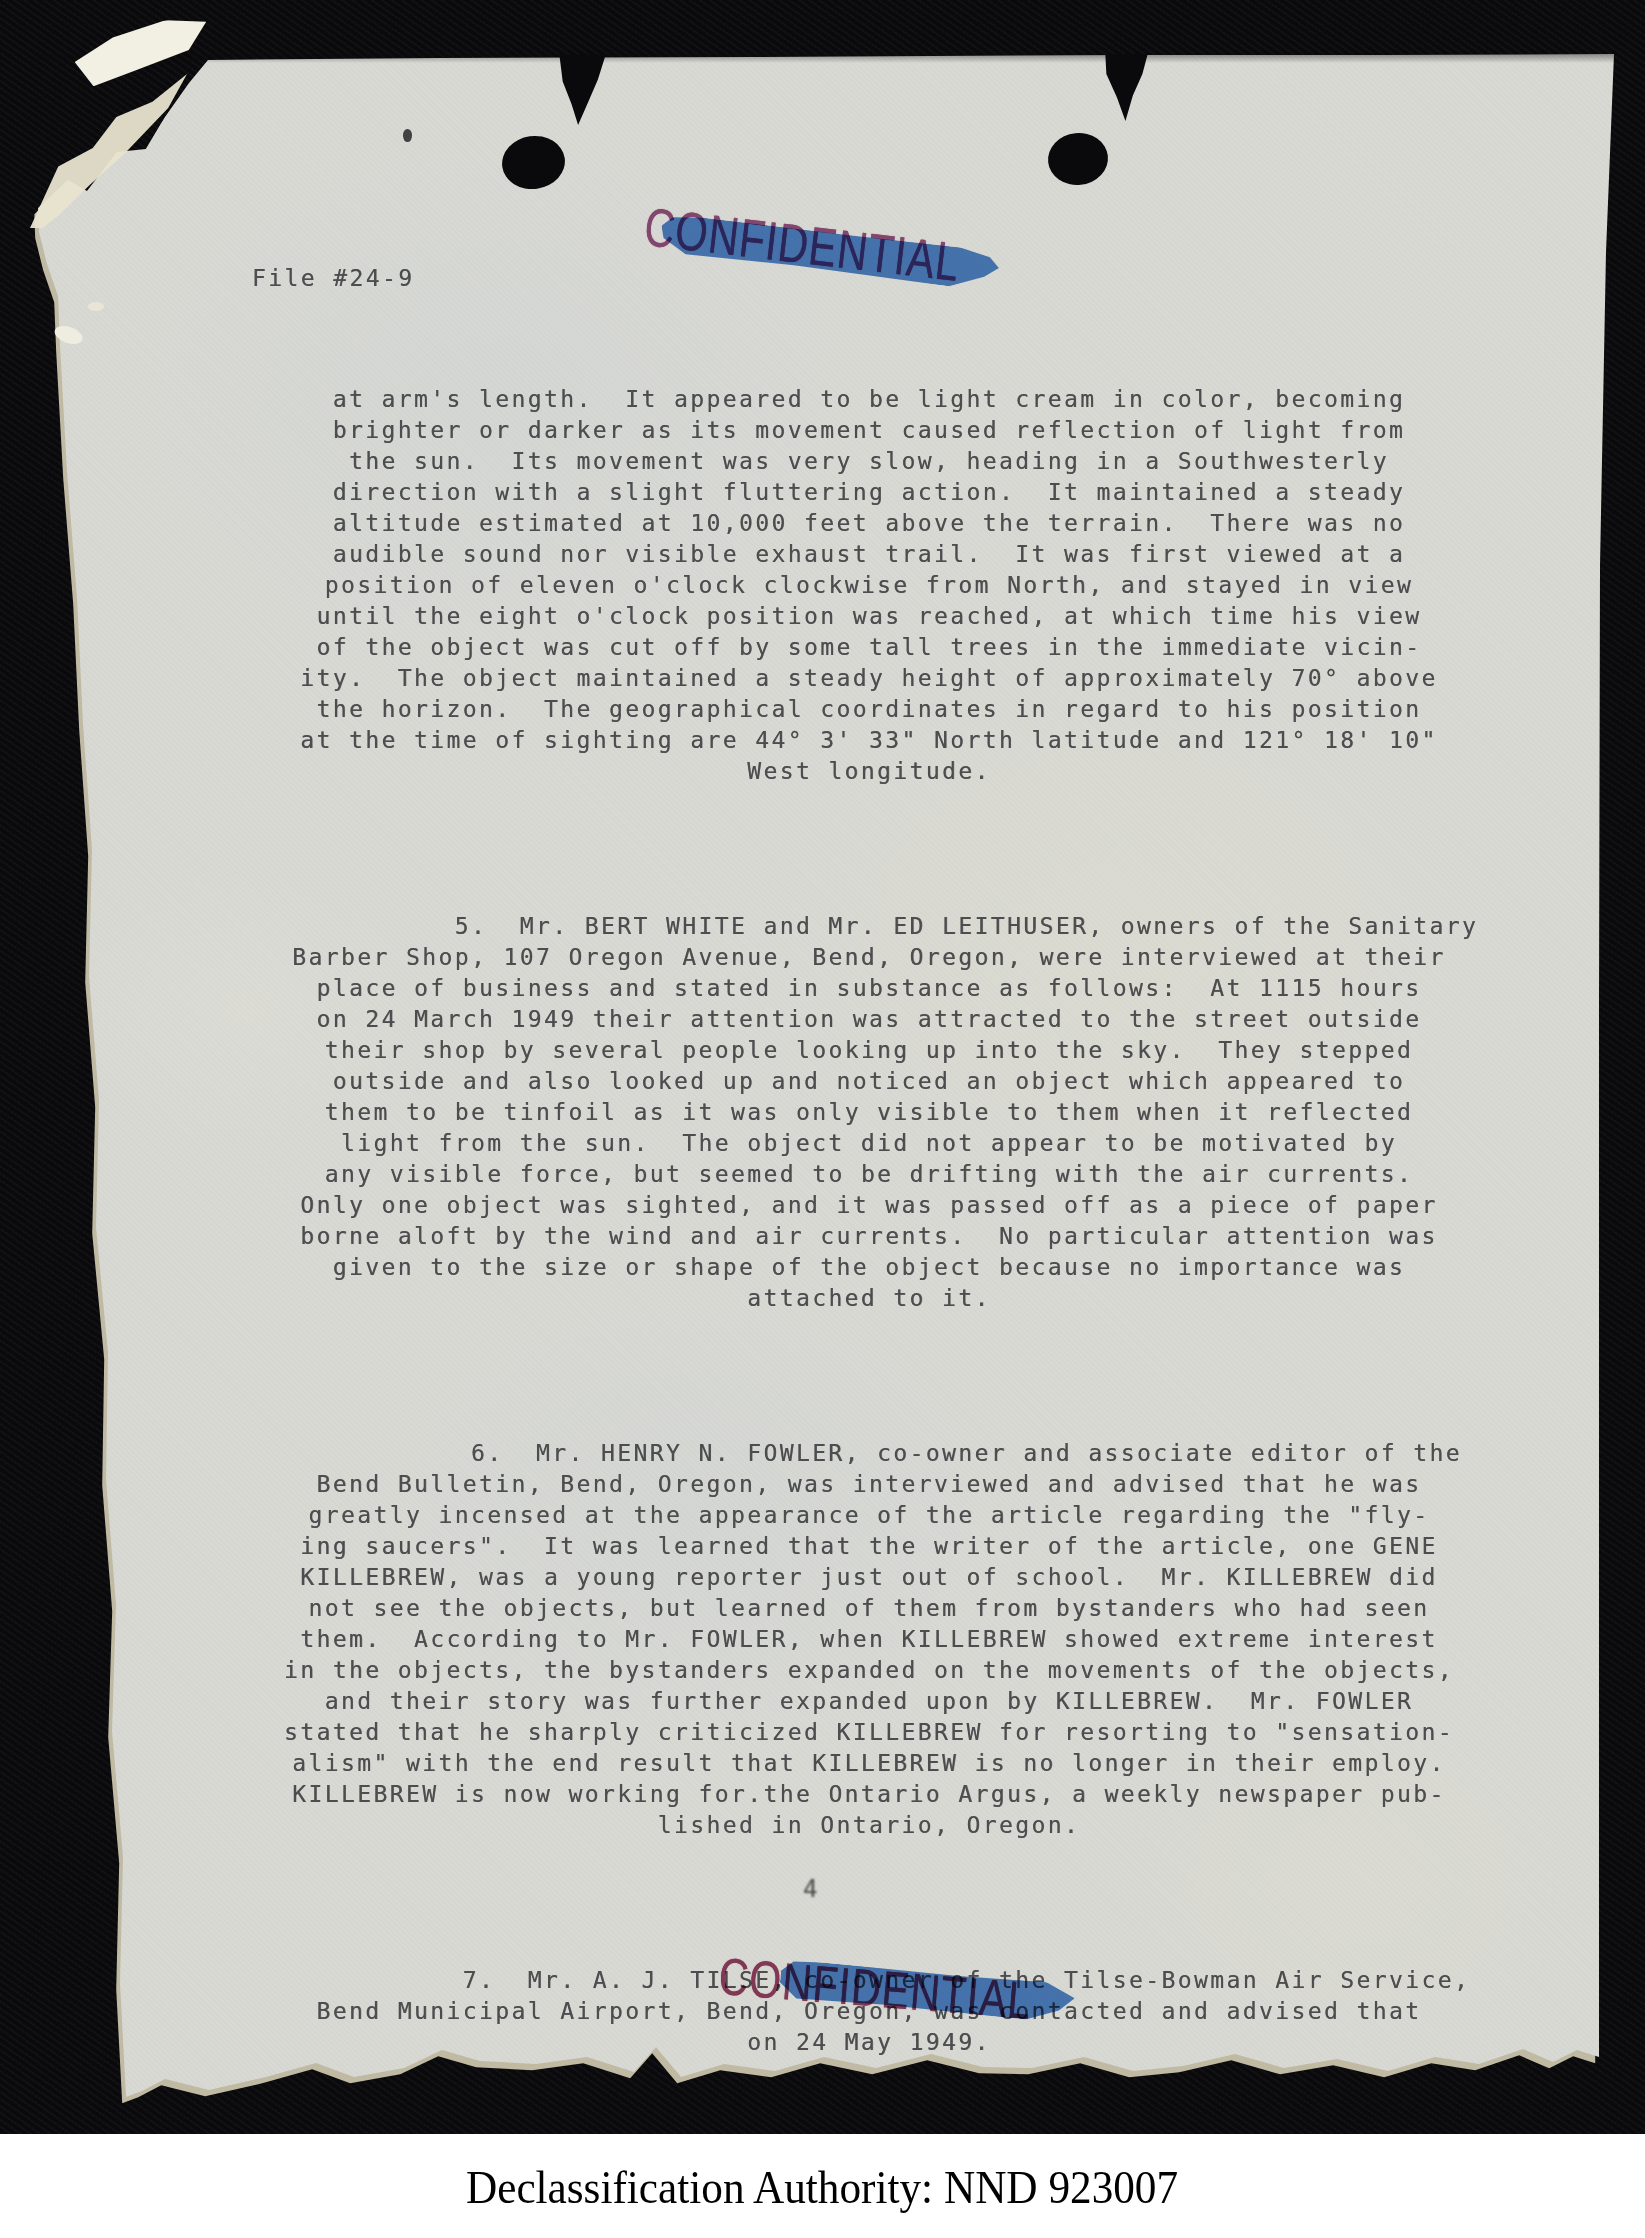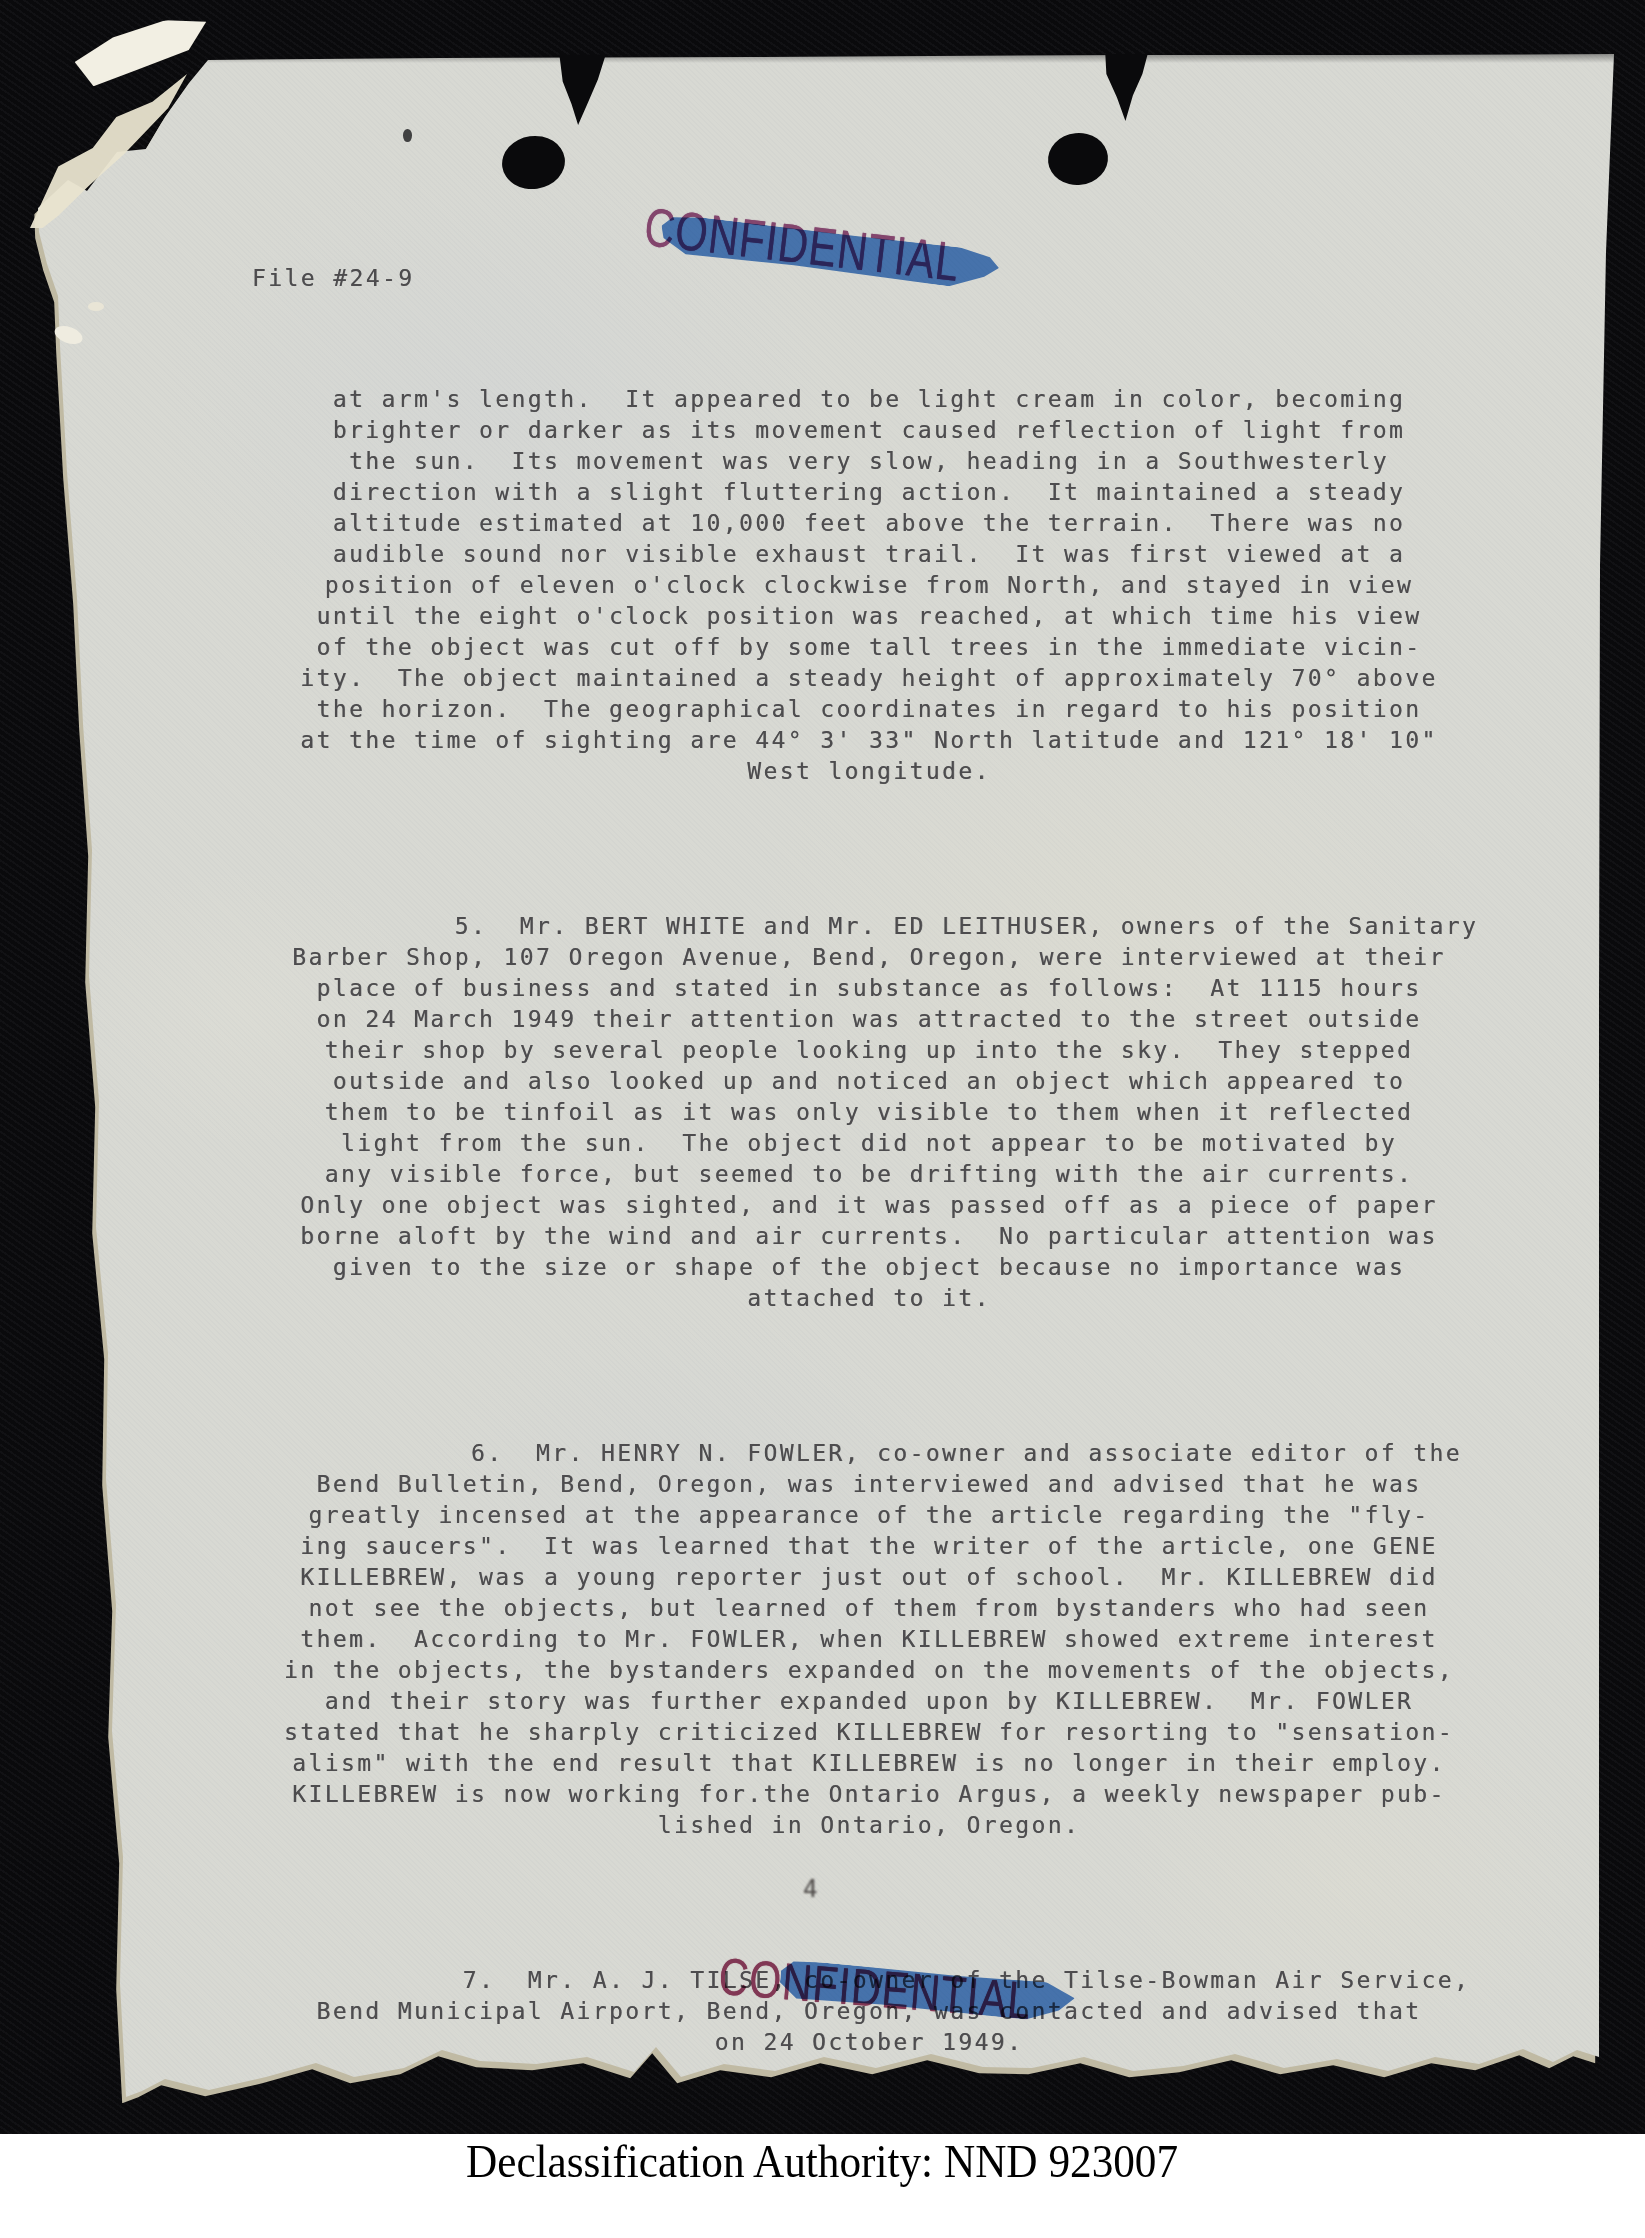"on 24 October 1949." div.line { text: October -> May }
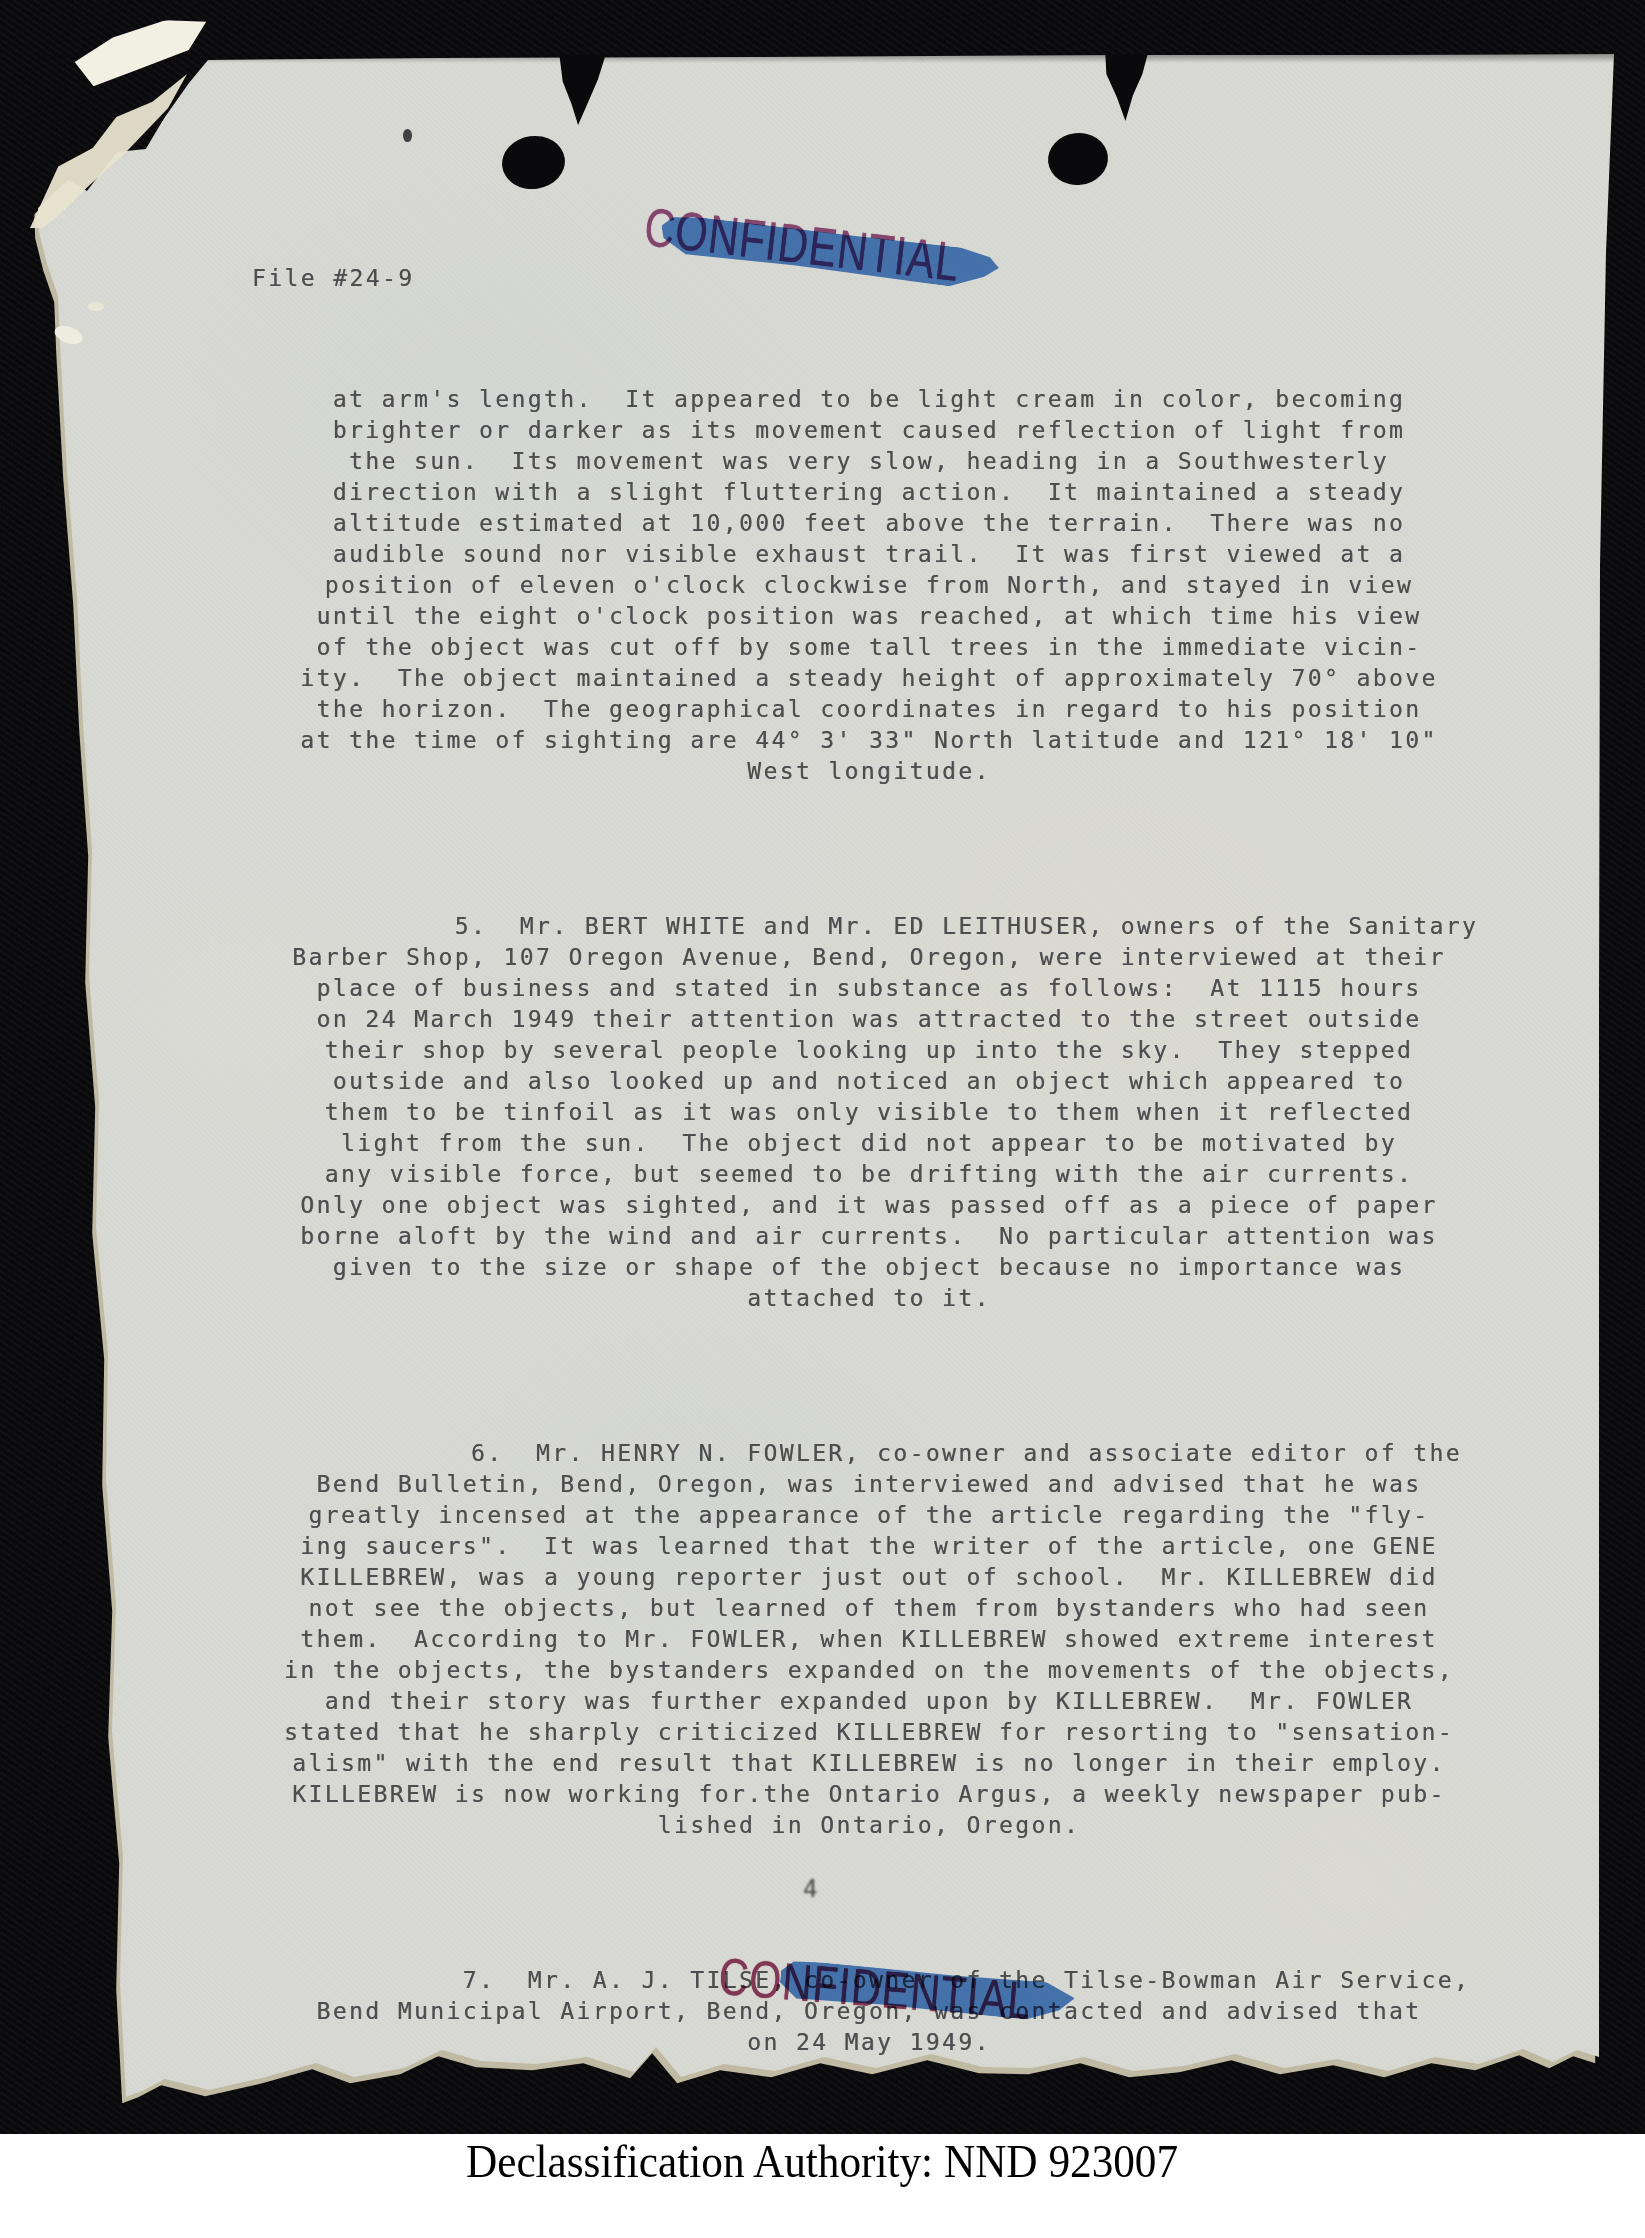"Declassification Authority: NND 923007" .footer { align-items: flex-start -> center }
